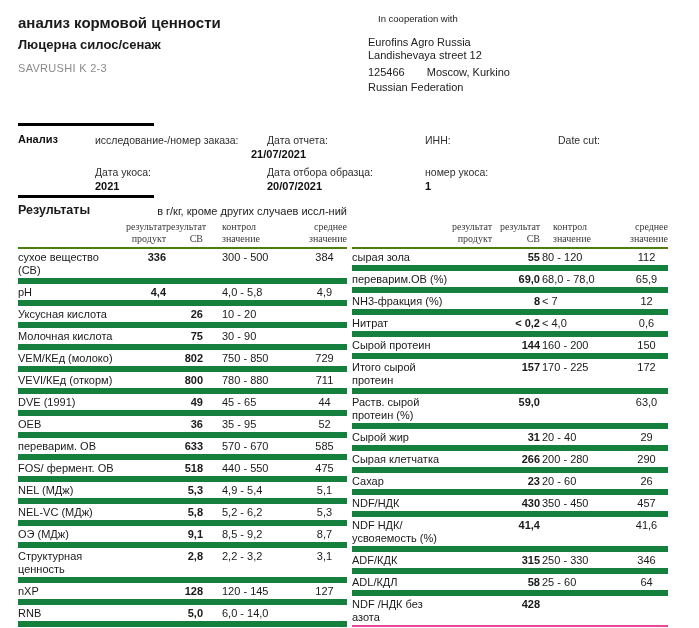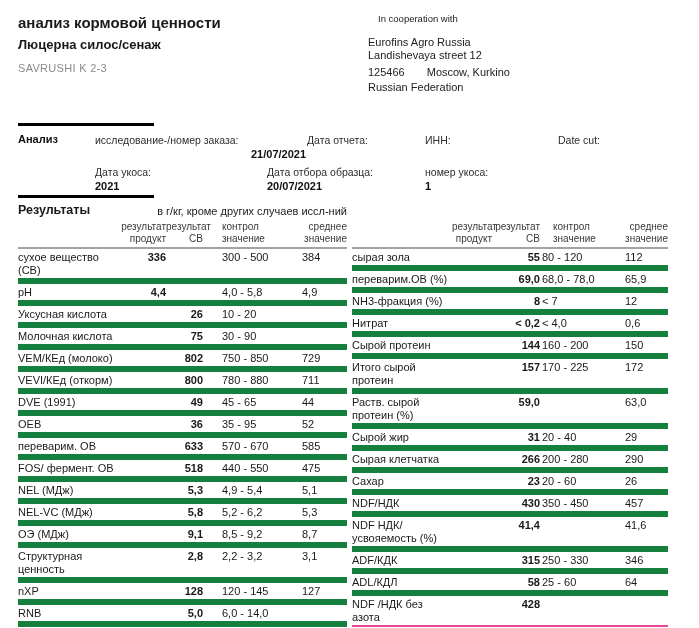"Дата отчета:" div.abs { margin-left: 40px -> none }
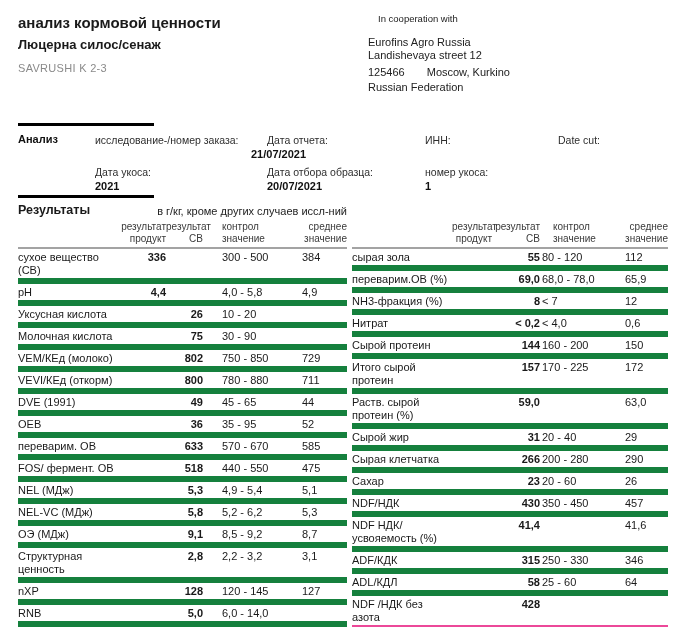"результат" thead tr { border-bottom: 2px solid #a3a3a3 -> 2px solid #4d7c0f; font-family: none -> Liberation Serif, serif }
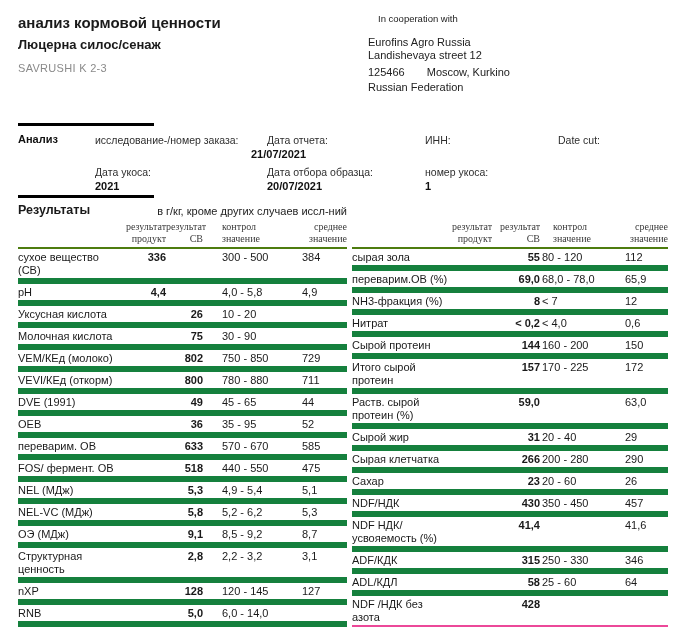"384" .cell-mean { text-align: left -> center }
